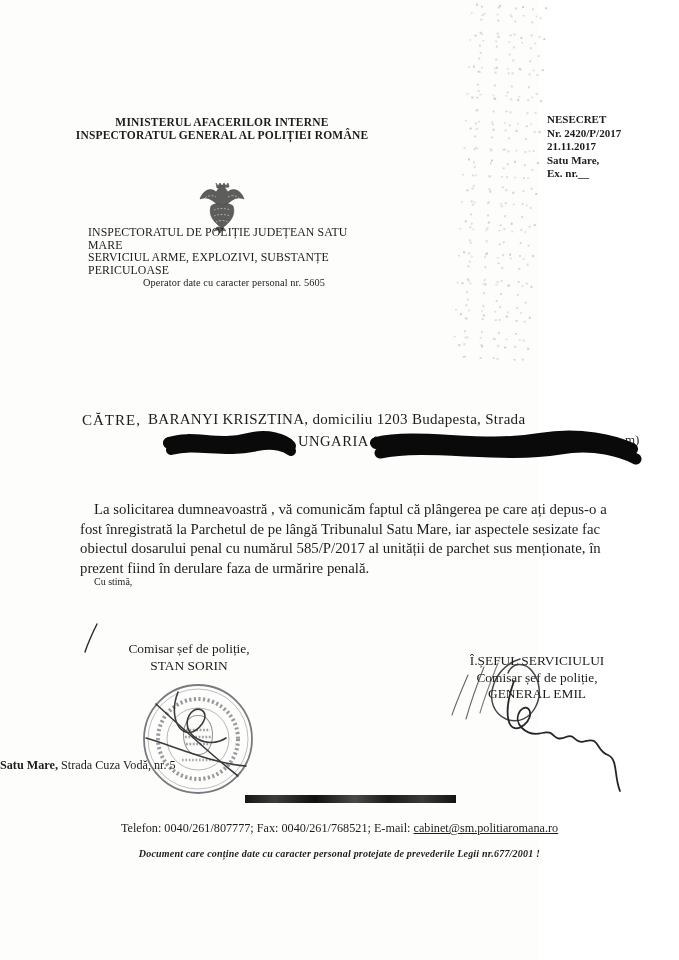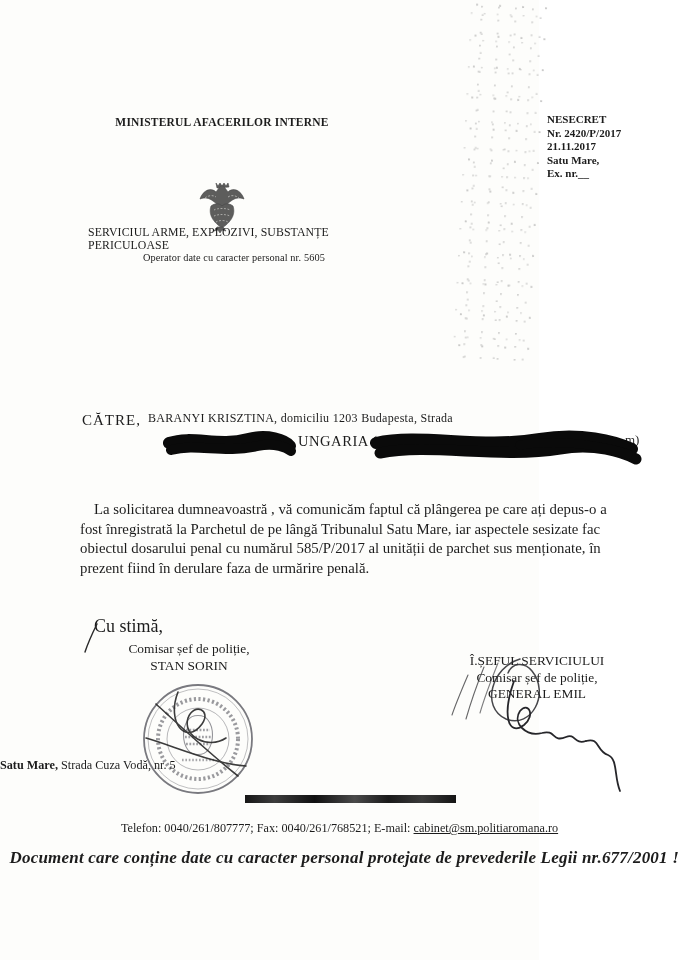"INSPECTORATUL GENERAL AL POLIȚIEI ROMÂNE" div { html: none -> <div>INSPECTORATUL GENERAL AL POLIȚIEI ROMÂNE</div> }
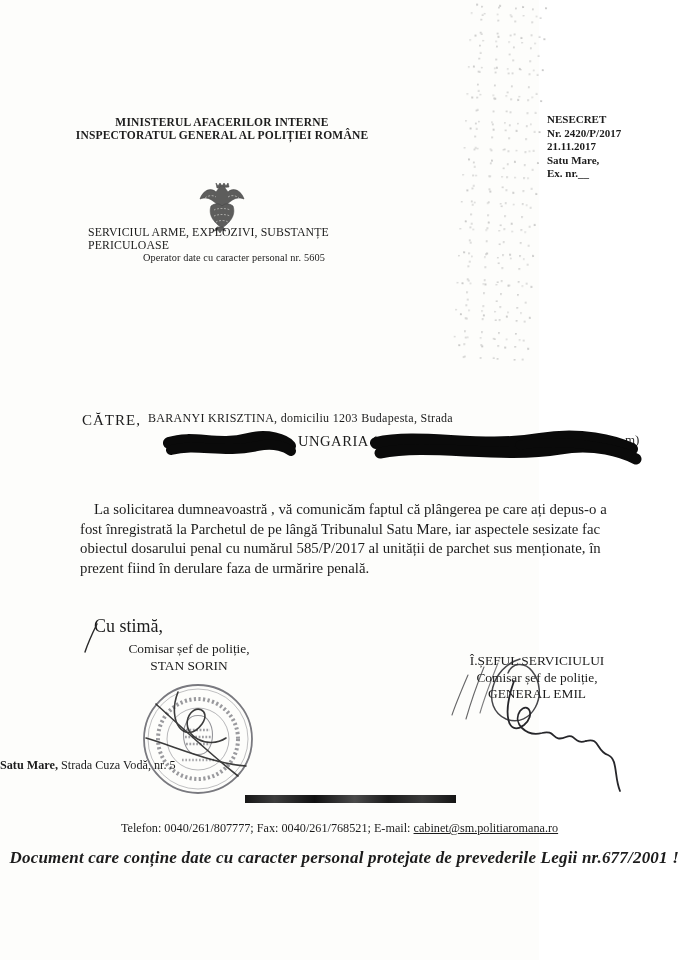"INSPECTORATUL DE POLIȚIE JUDEȚEAN SATU" div { html: none -> <div>INSPECTORATUL DE POLIȚIE JUDEȚEAN SATU MARE</div> }
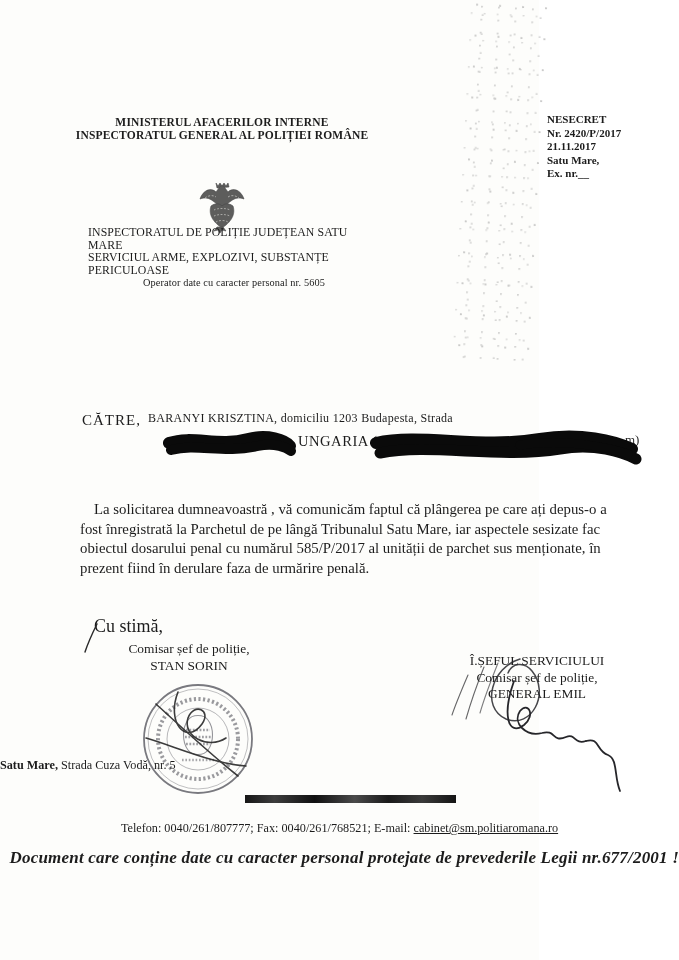"BARANYI KRISZTINA, domiciliu 1203" .addr1 { font-size: 12px -> 15px }
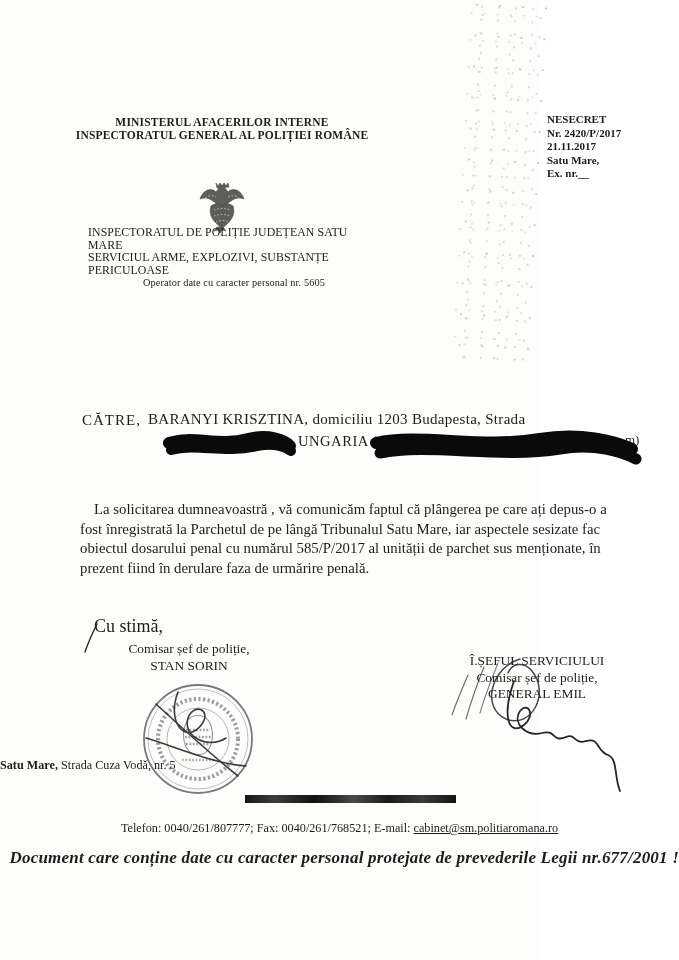"Cu stimă," .closing { font-size: 18px -> 10px; margin-top: 40px -> none }
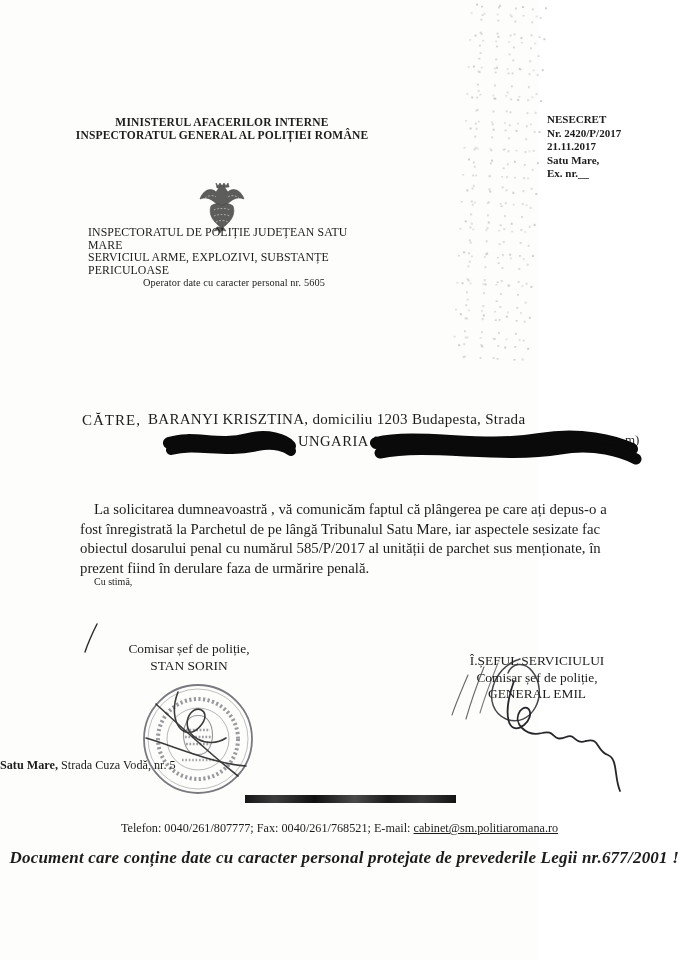"Document care conține date cu" .fprivacy { font-size: 17px -> 10px; text-align: right -> center }
